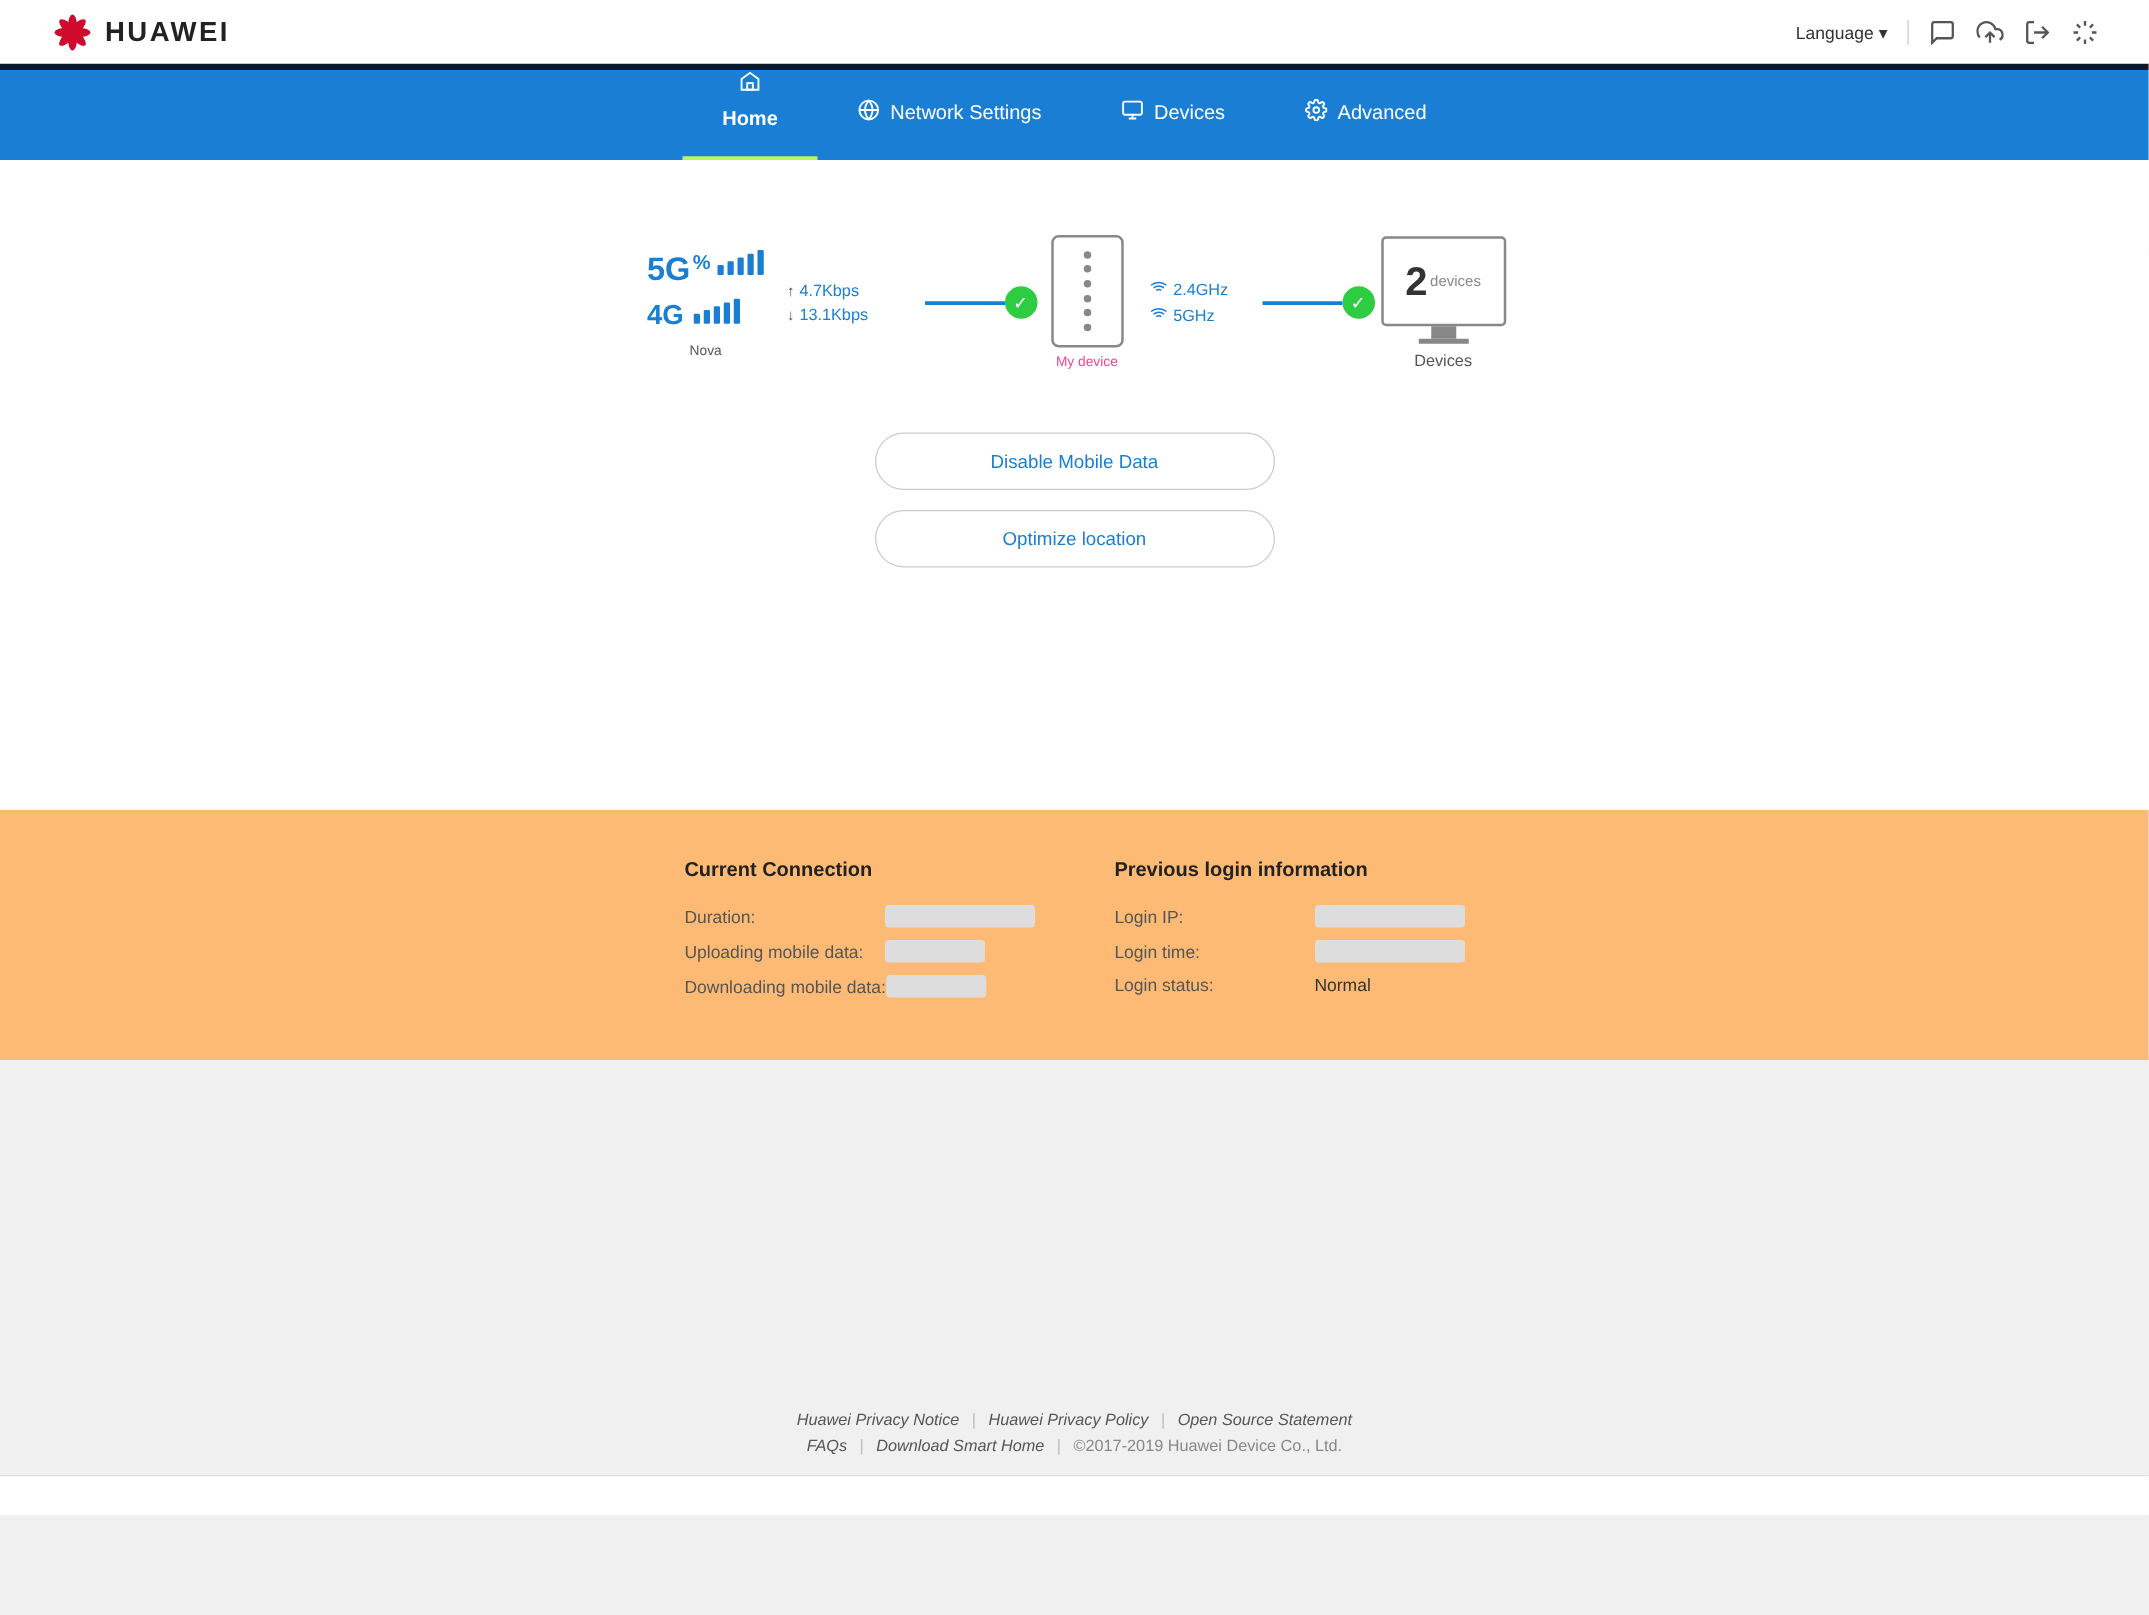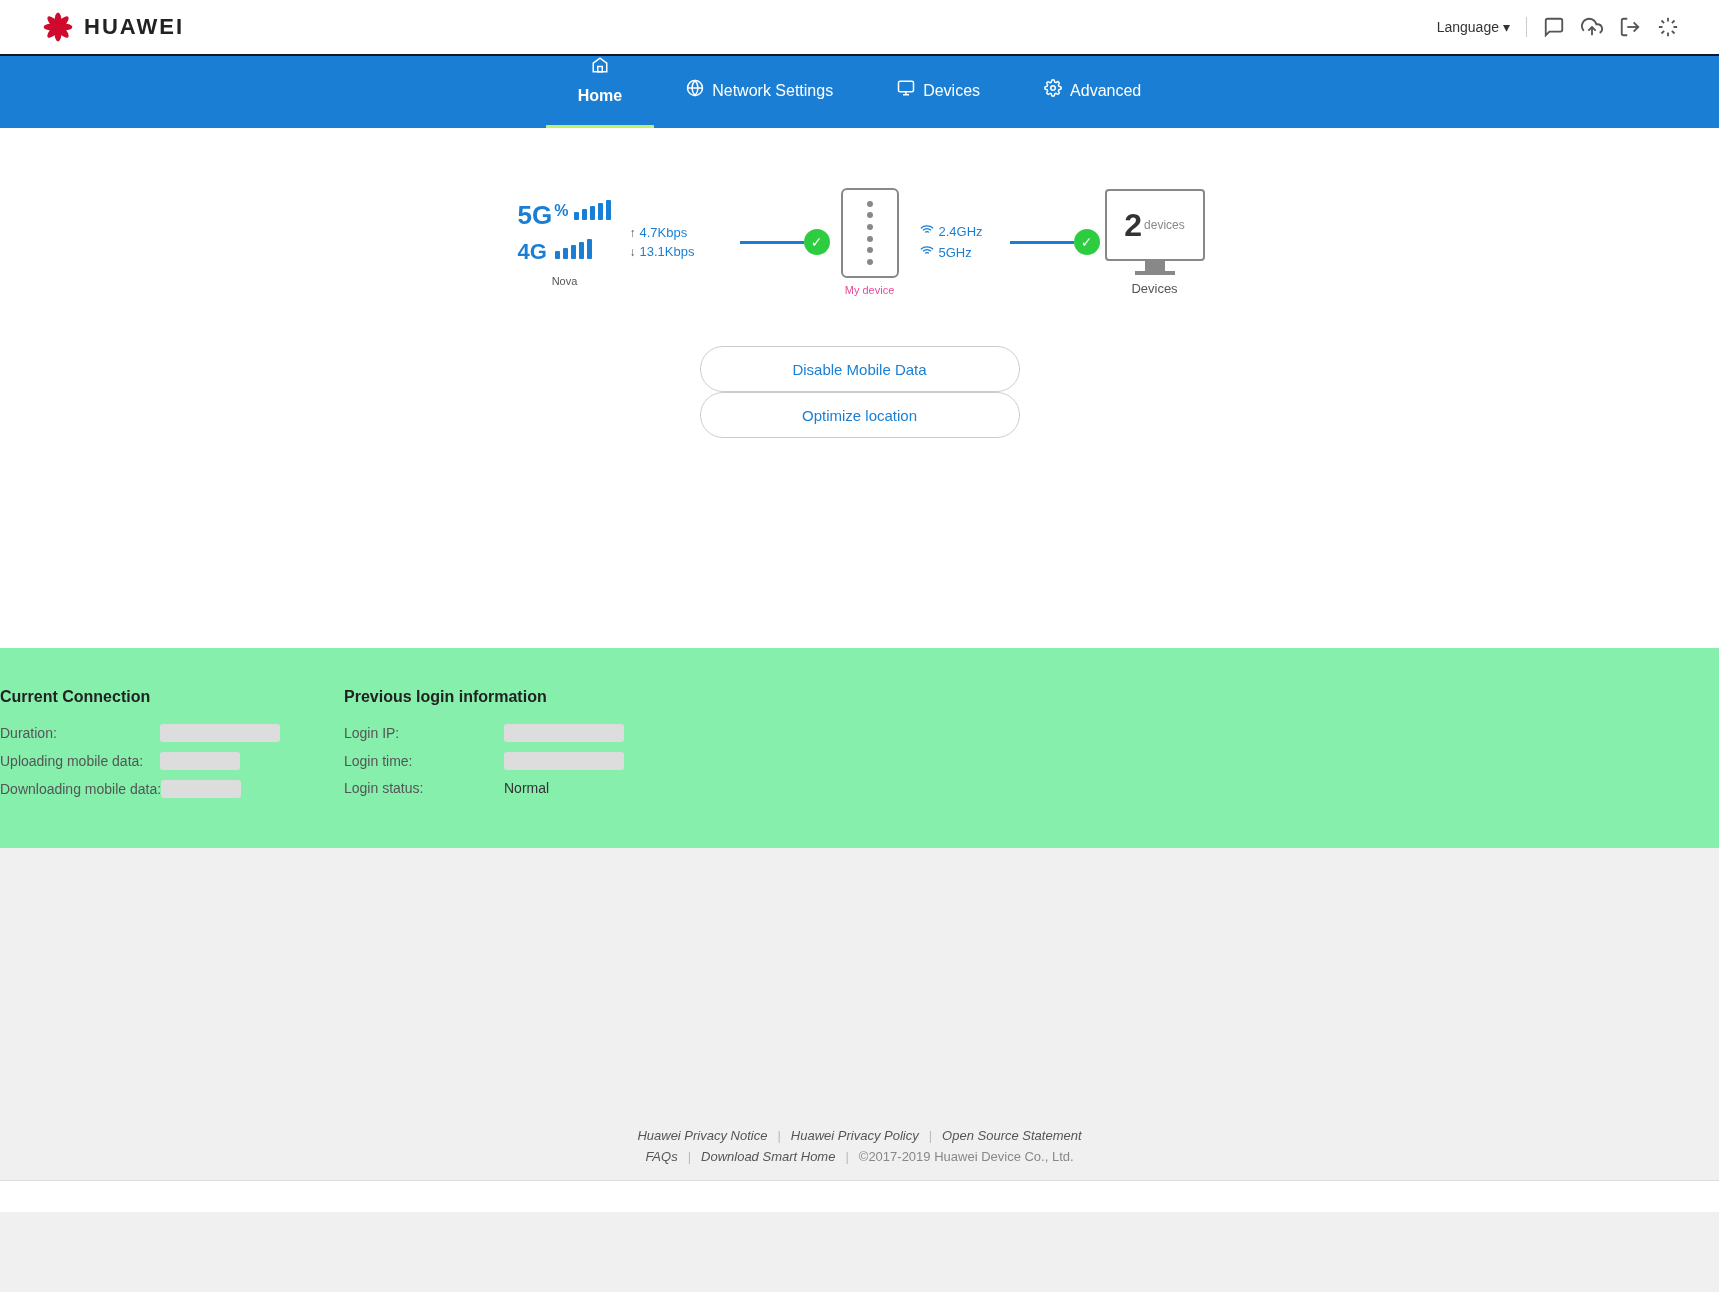"HUAWEI" .top-header { border-bottom: 2px solid #0f172a -> 5px solid #0f172a }
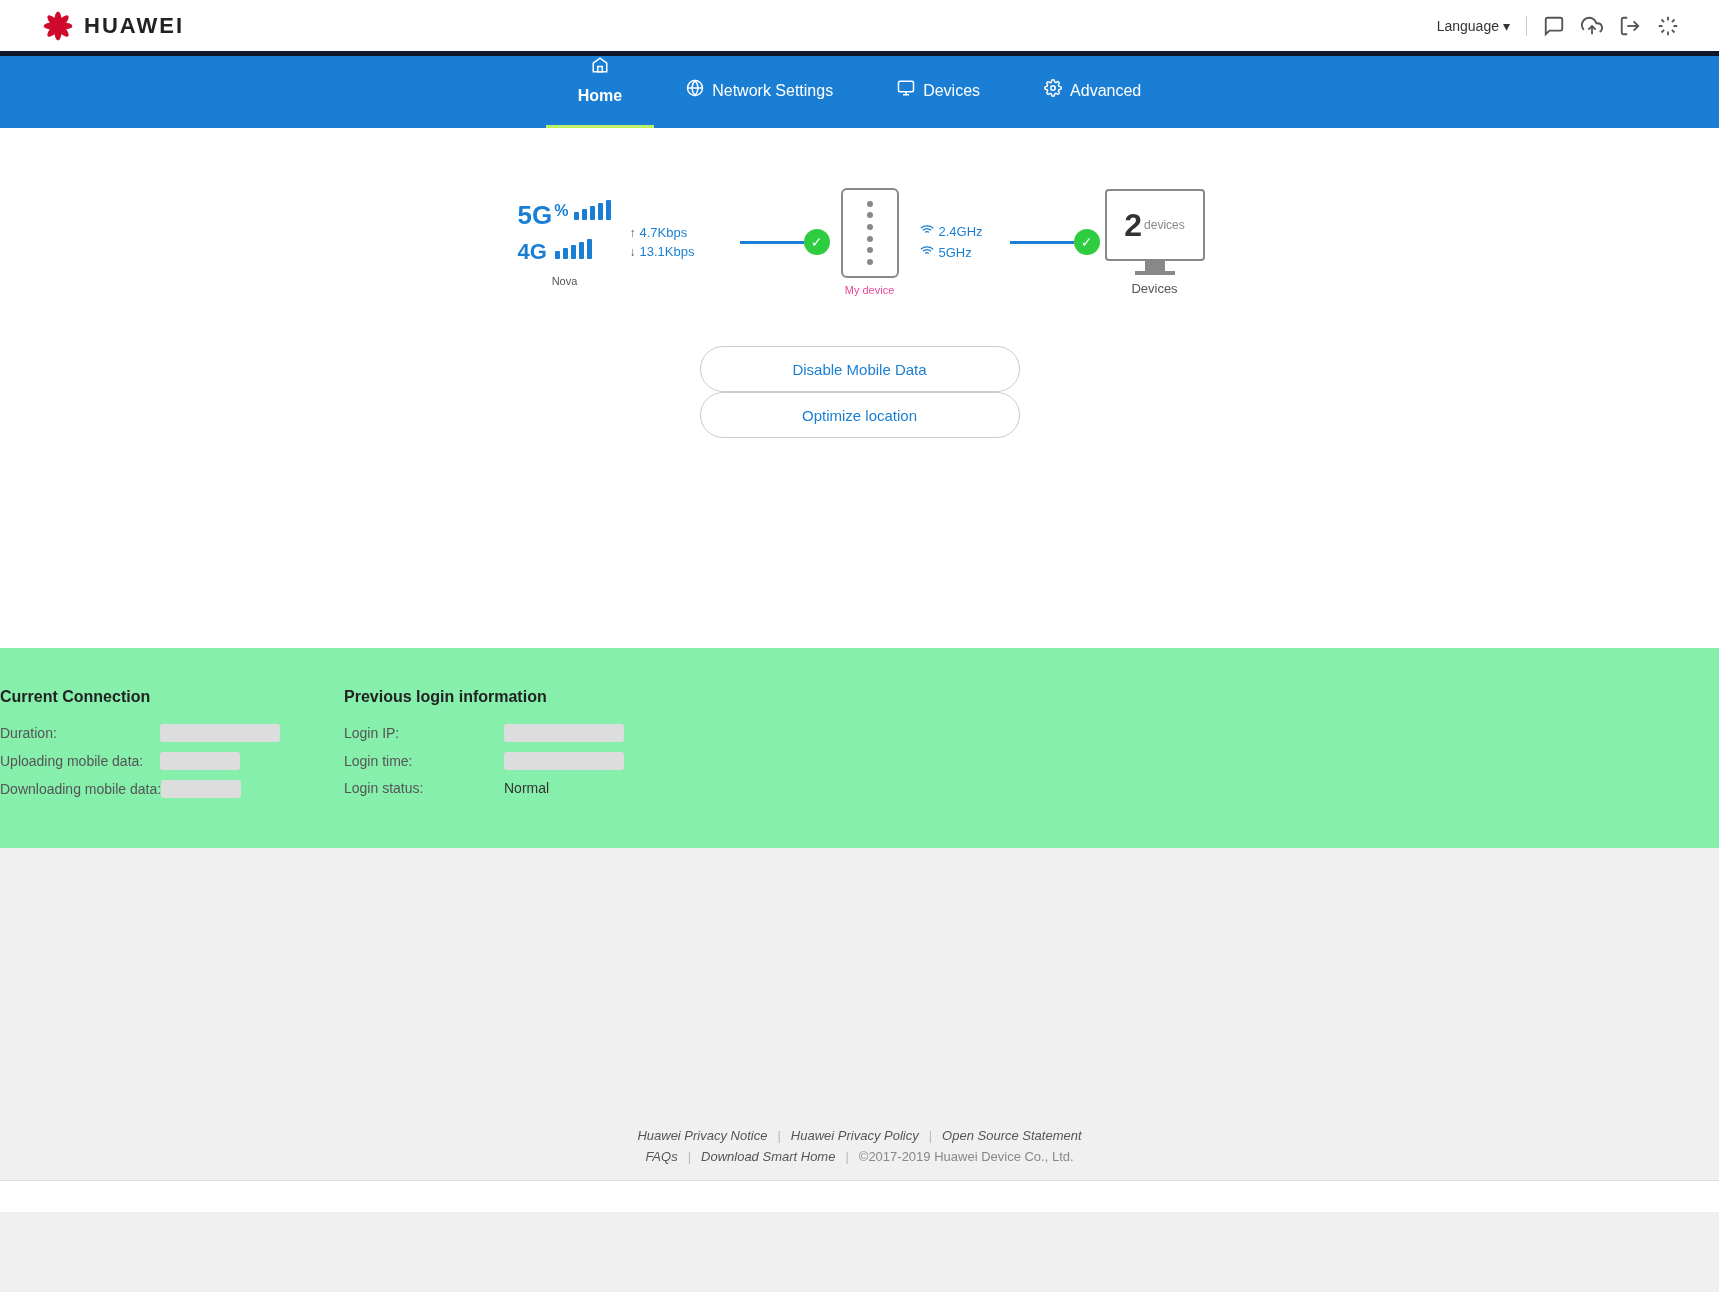"Disable Mobile Data" .action-buttons { gap: 0 -> 16px }
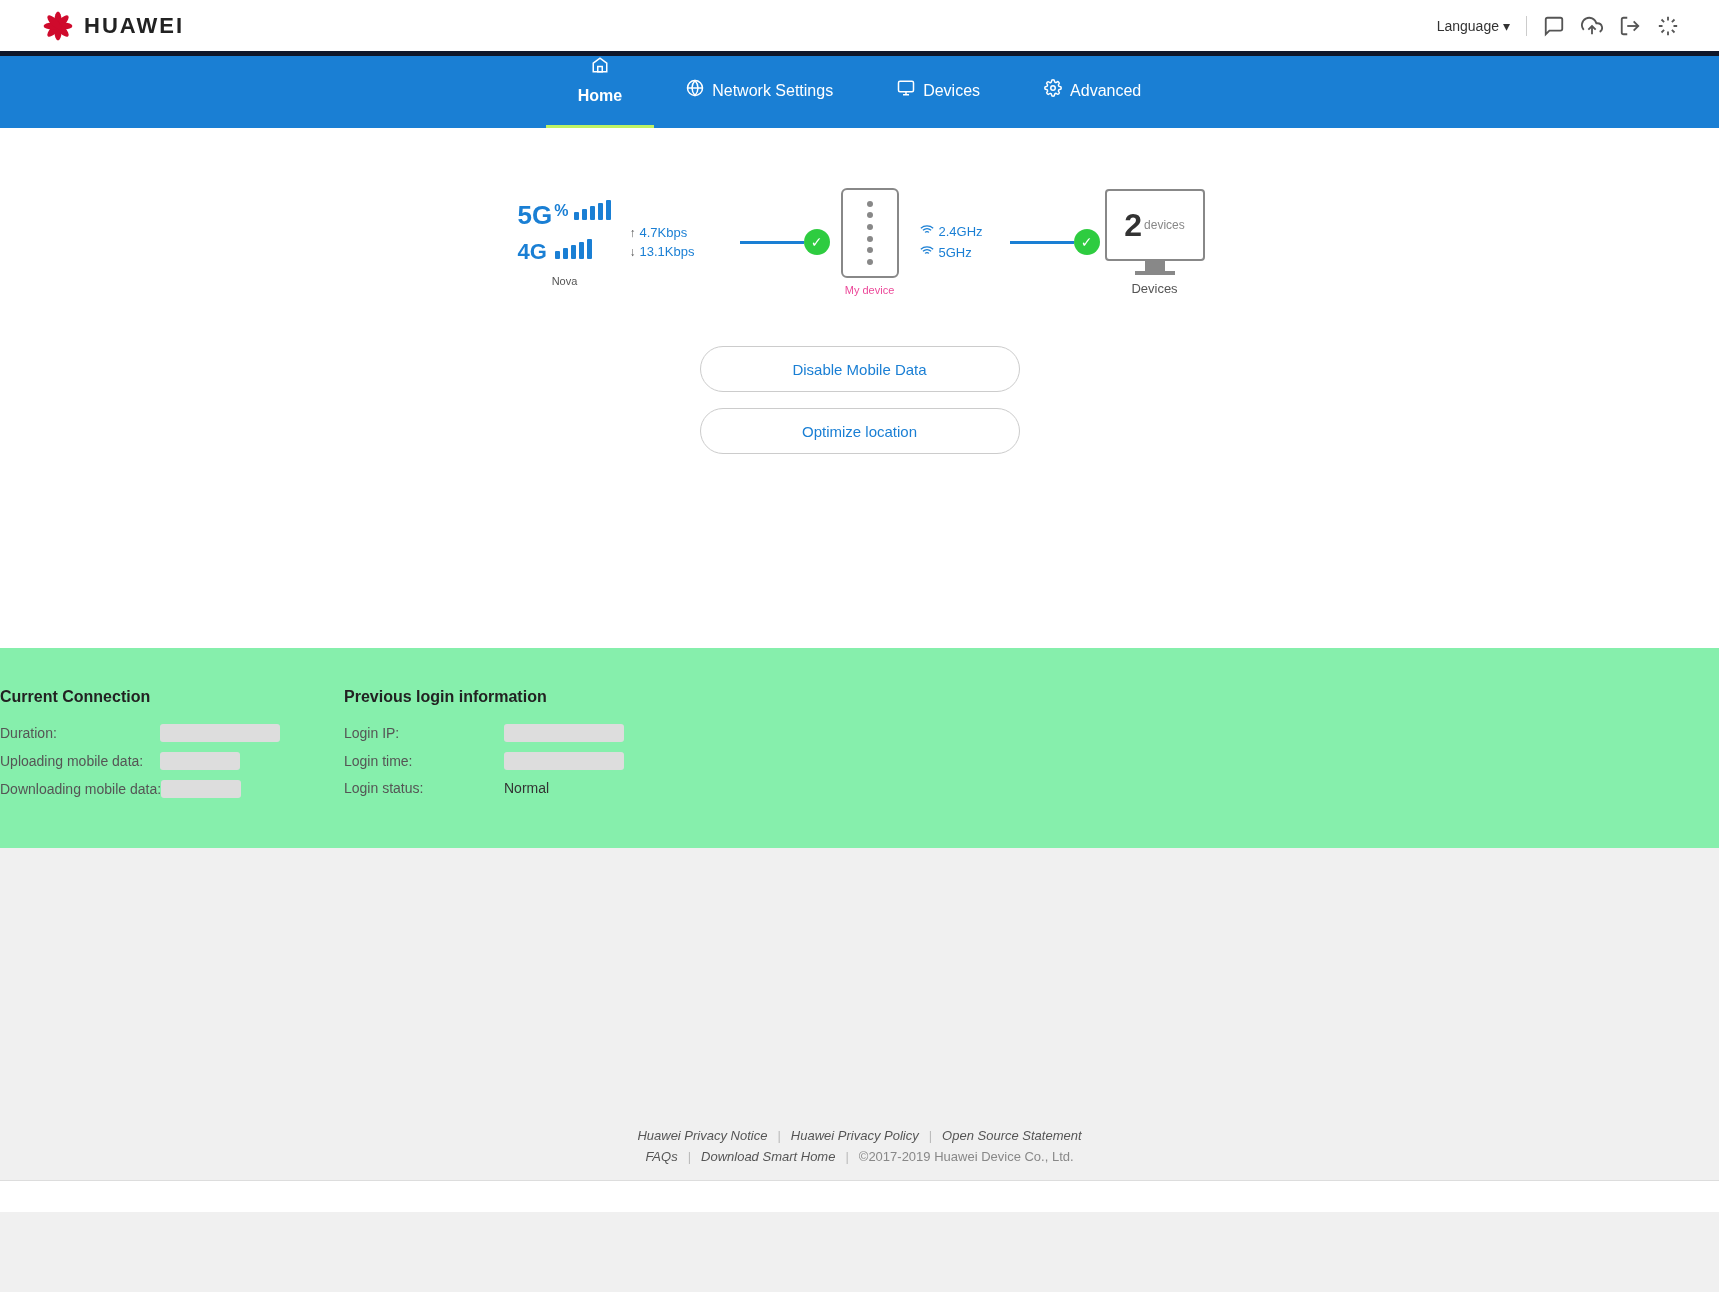"Current Connection" .info-section { background: #86efac -> #fdba74; justify-content: none -> center }
